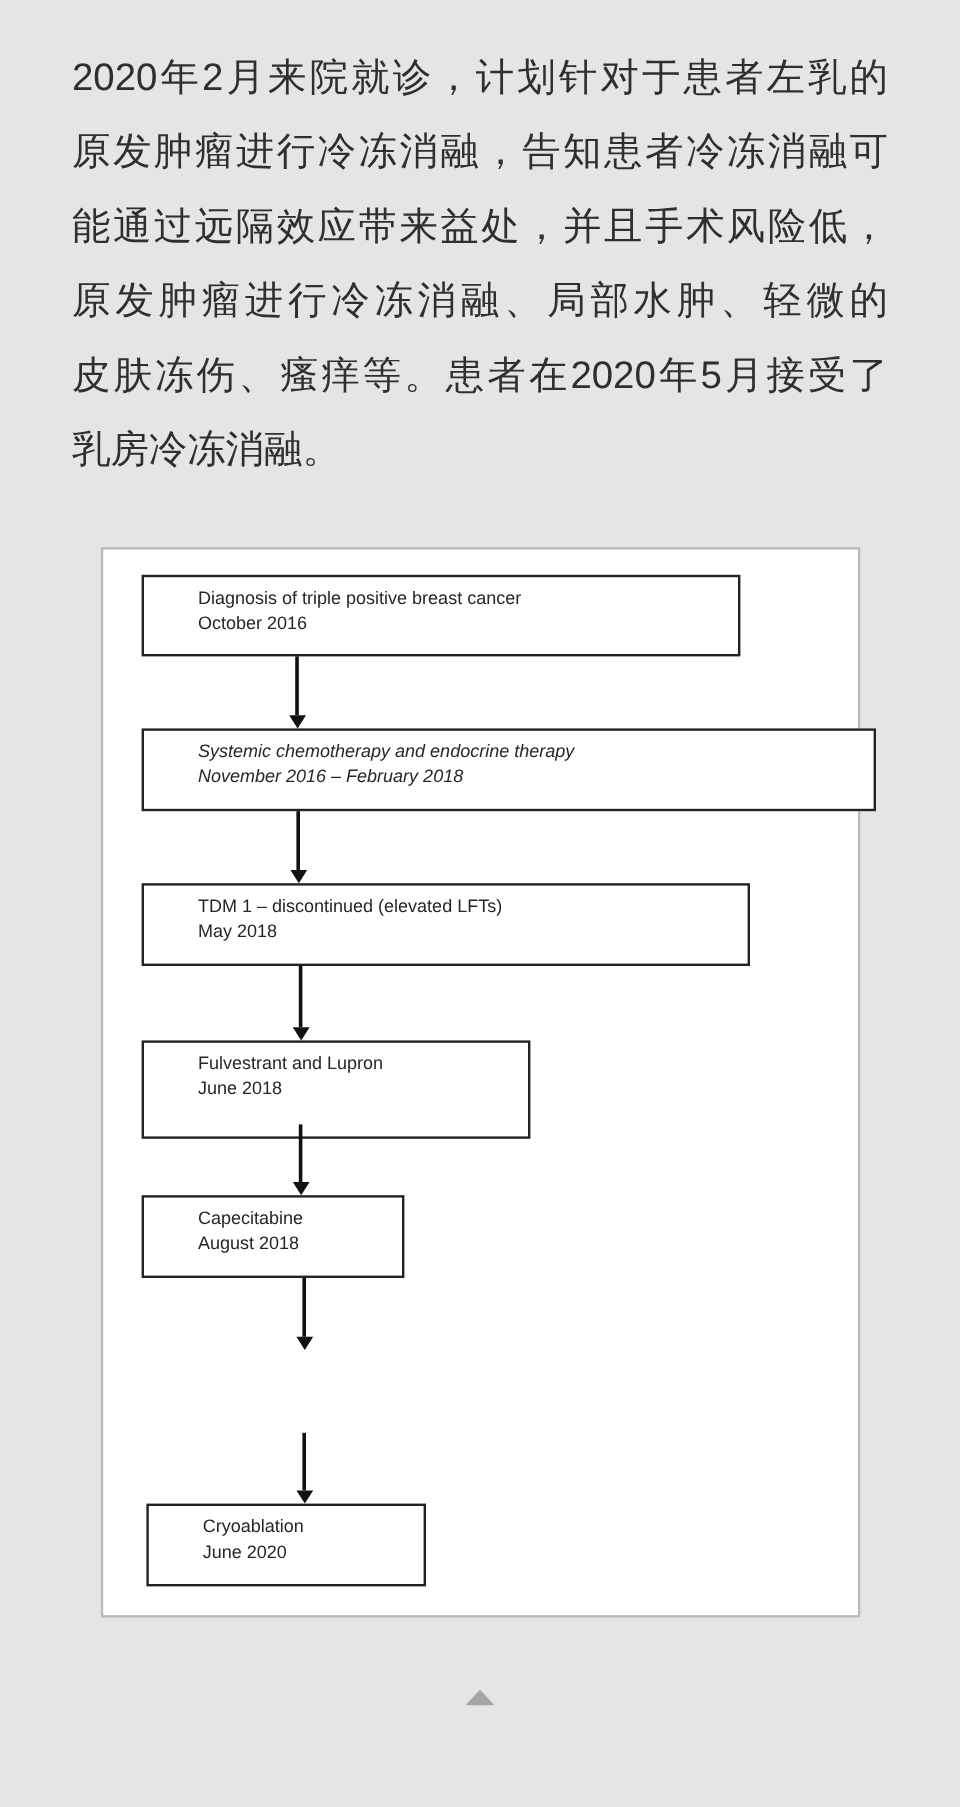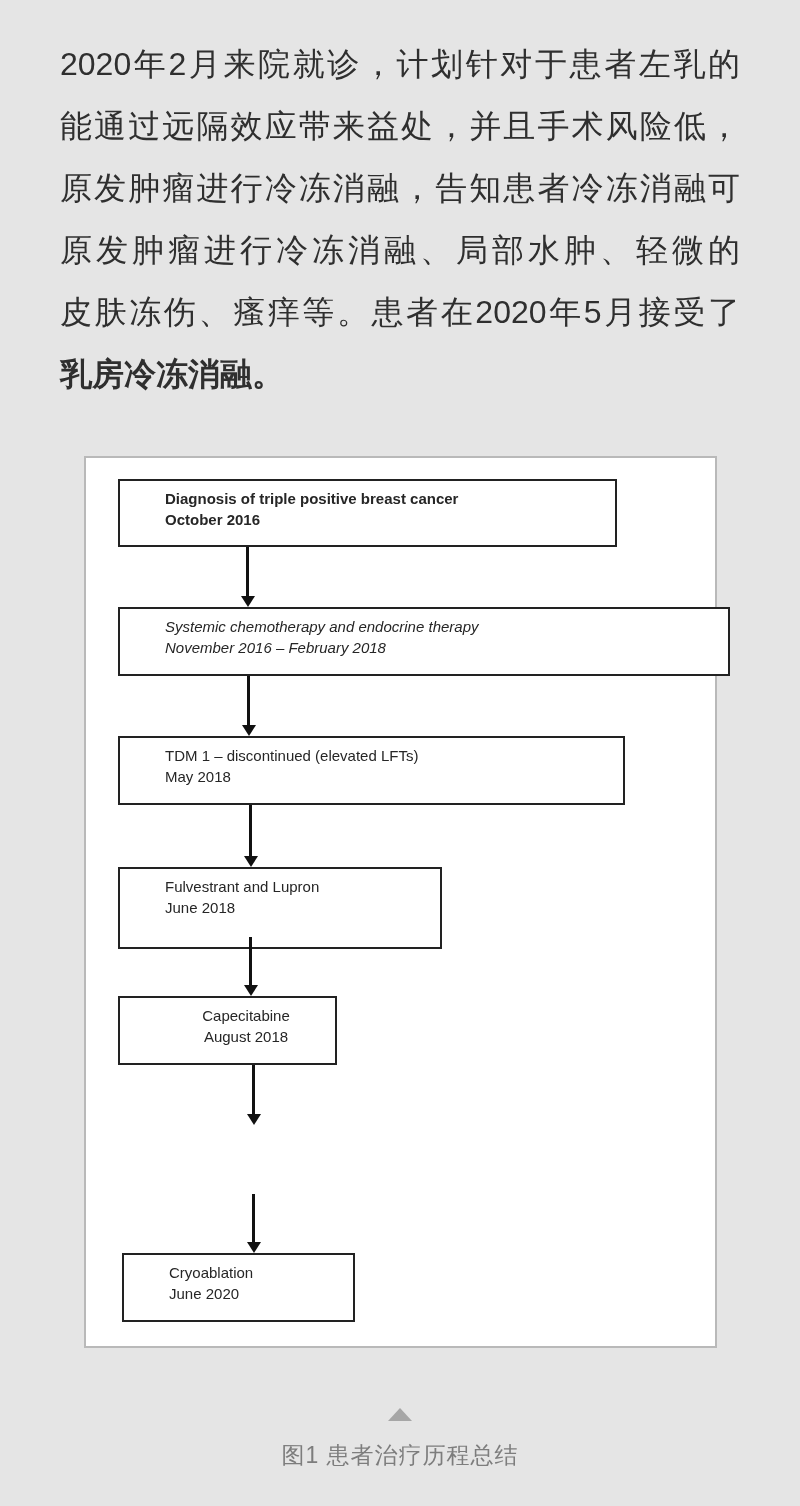"能通过远隔效应带来益处，并且手术风险低，" div.pline { order: before "原发肿瘤进行冷冻消融，告知患者冷冻消融可" -> after "原发肿瘤进行冷冻消融，告知患者冷冻消融可" }
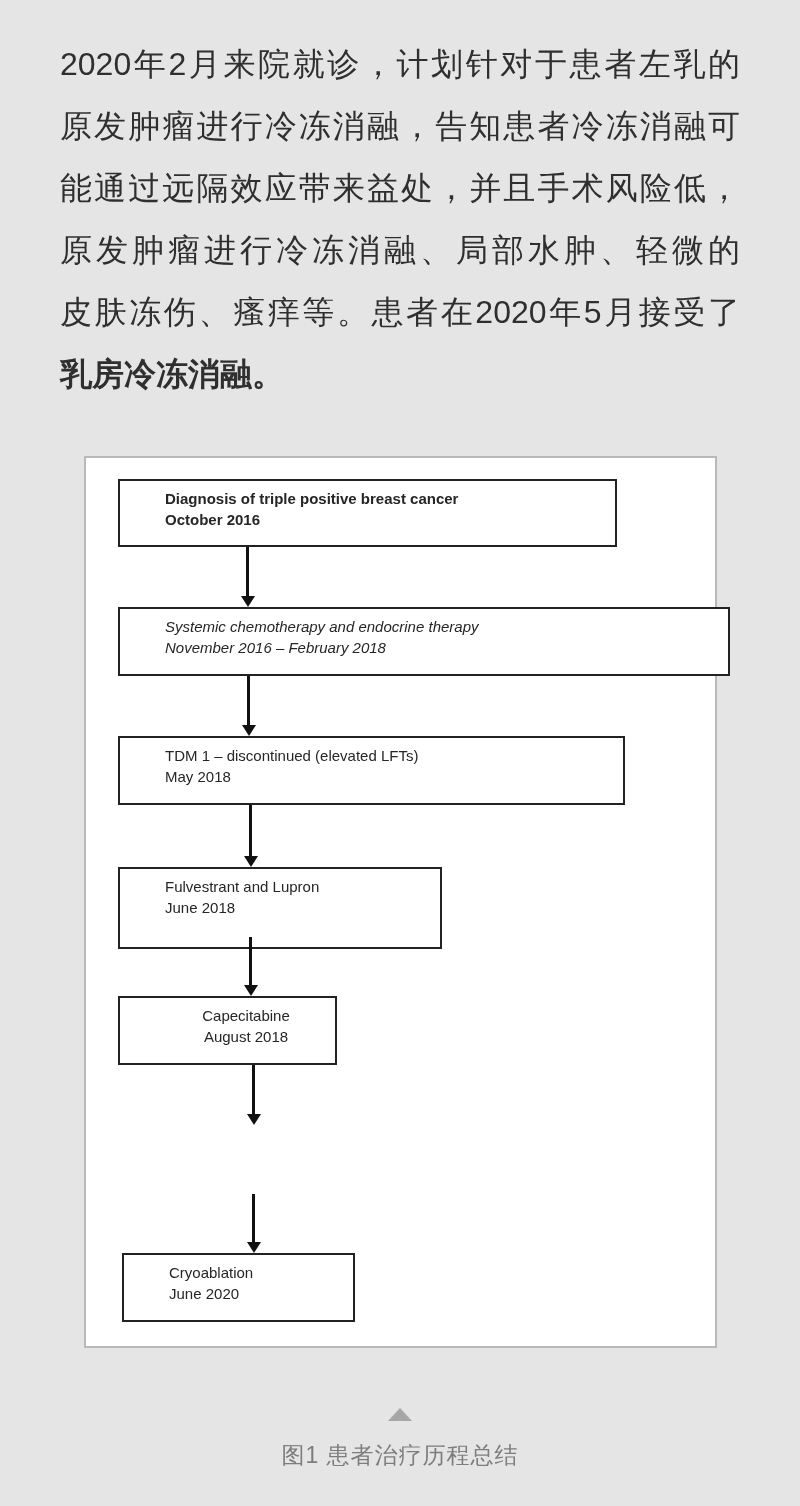"乳房冷冻消融。" .pline.last { font-weight: bold -> none }
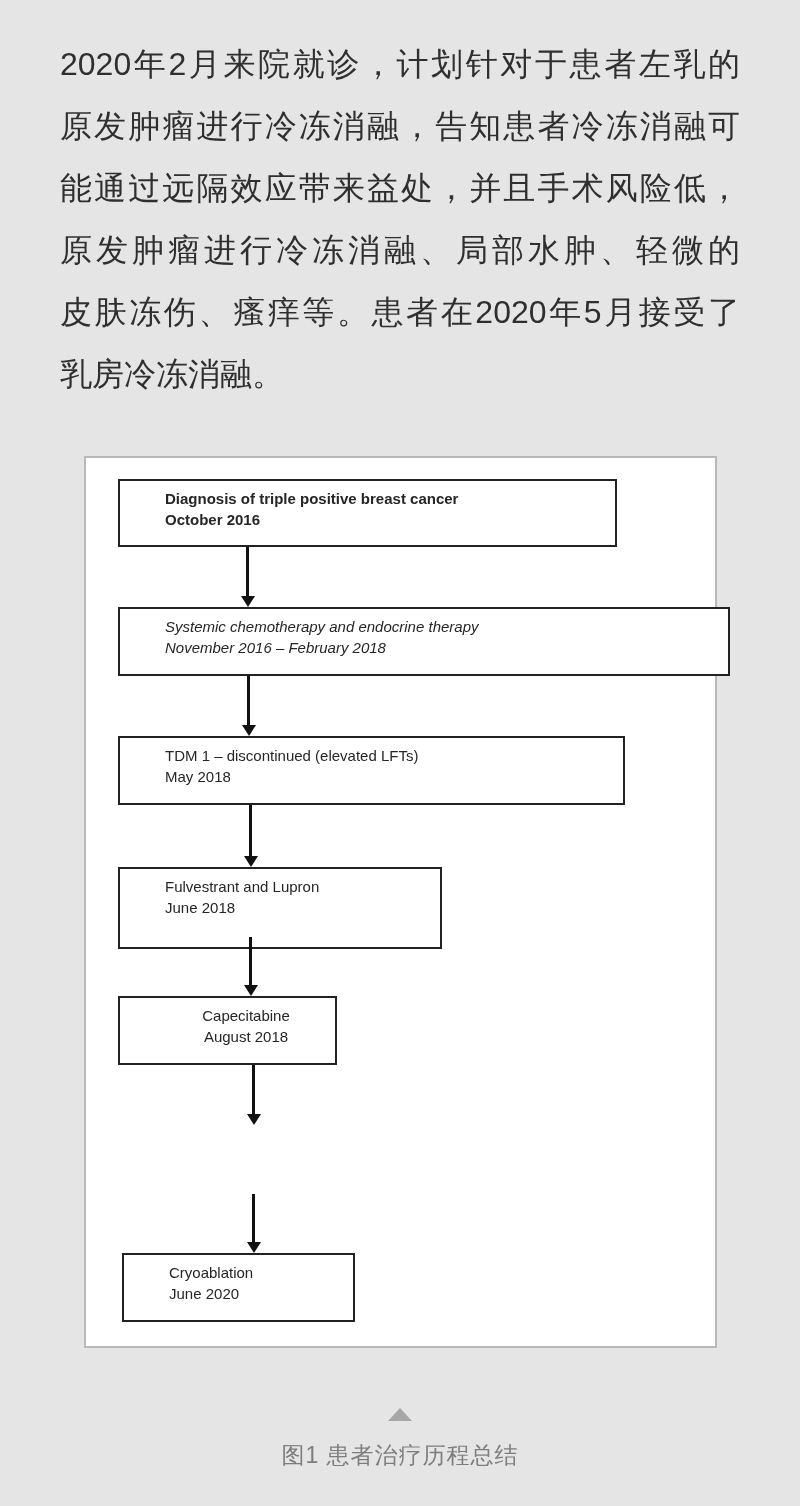"Diagnosis of triple positive breast" .b0 { font-weight: bold -> none }
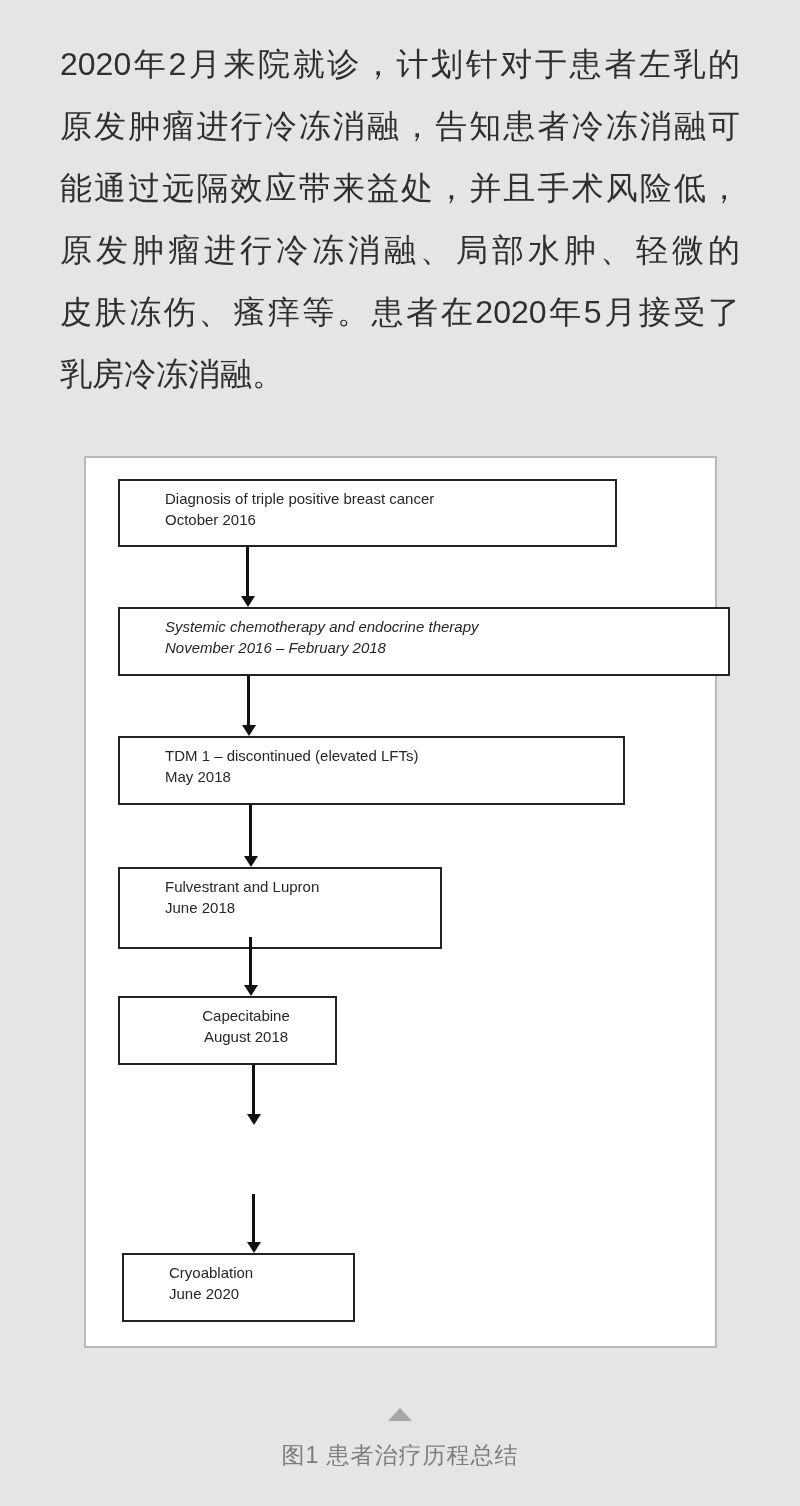"Capecitabine" .b4 { text-align: center -> none }
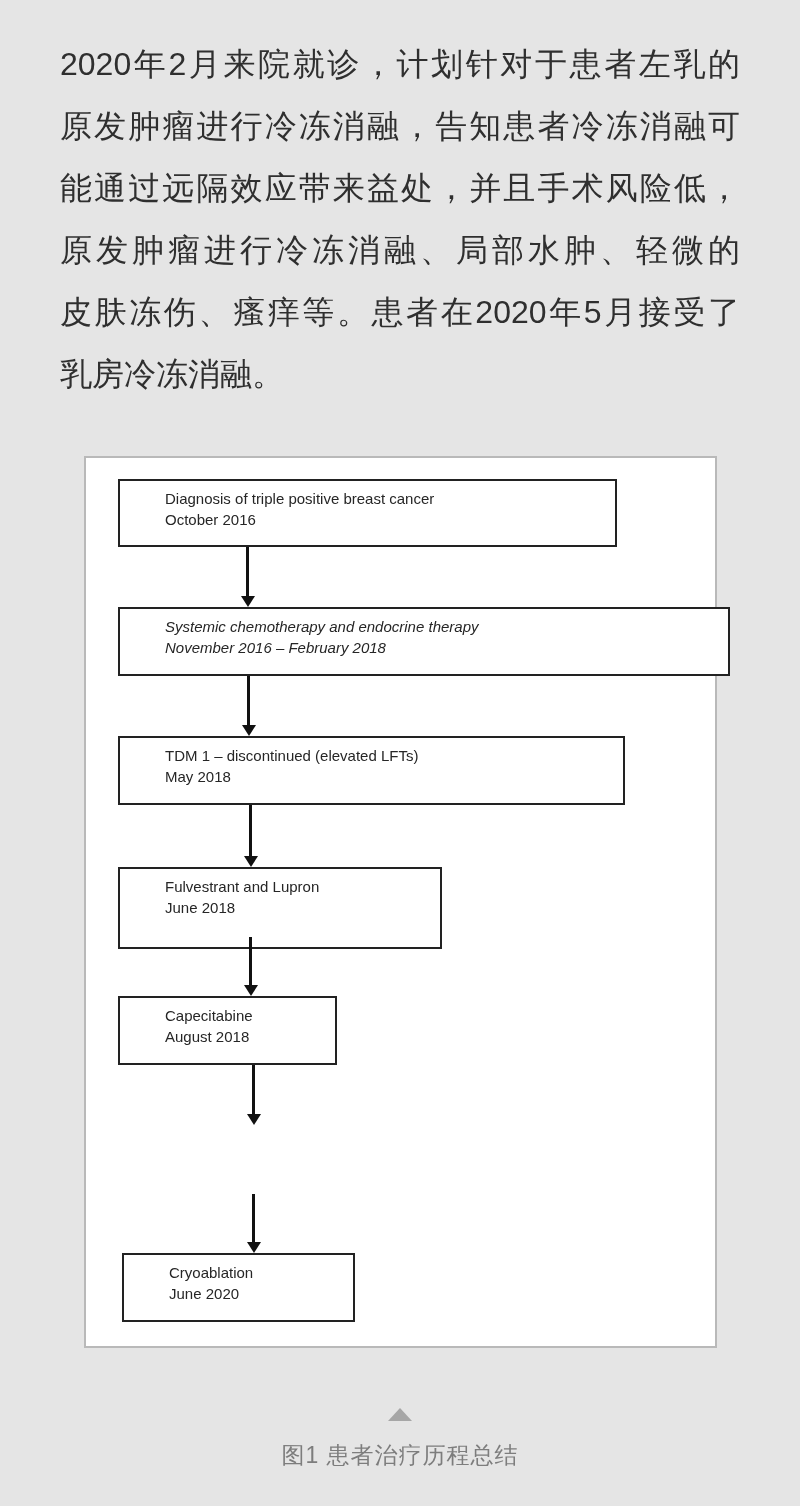"图1 患者治疗历程总结" div.figure-caption { html: <div>图1 患者治疗历程总结</div> -> none }
